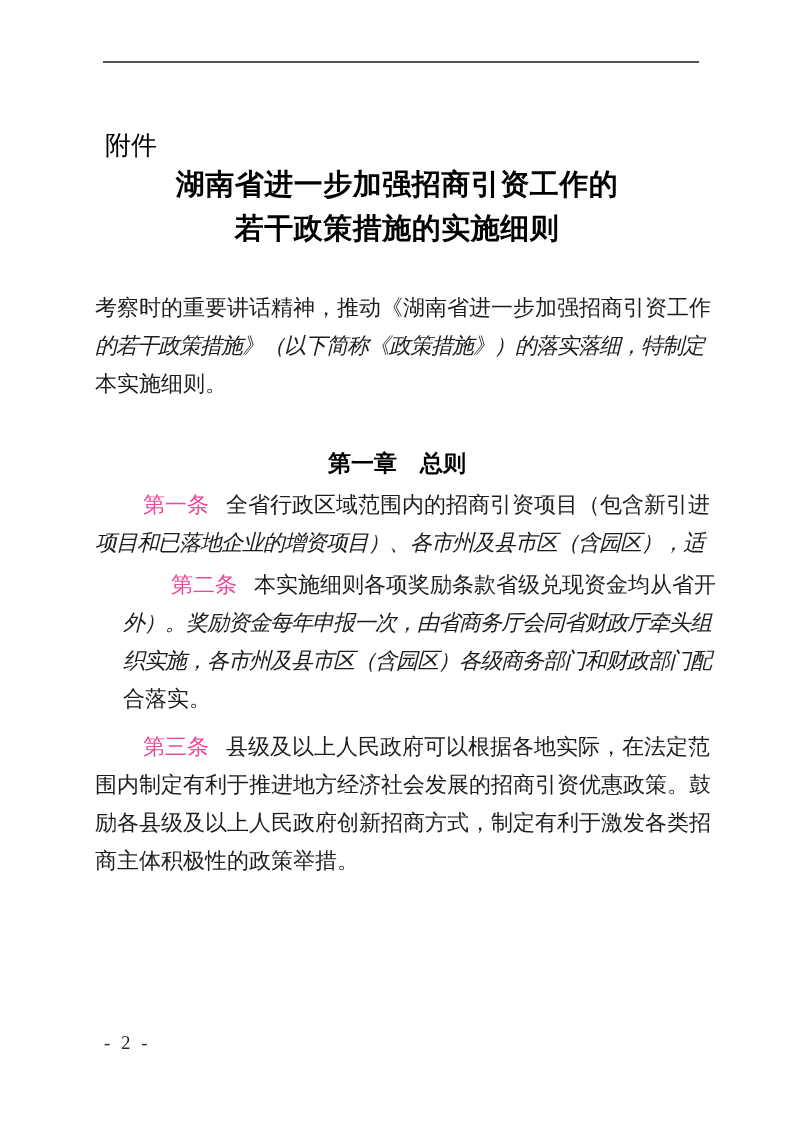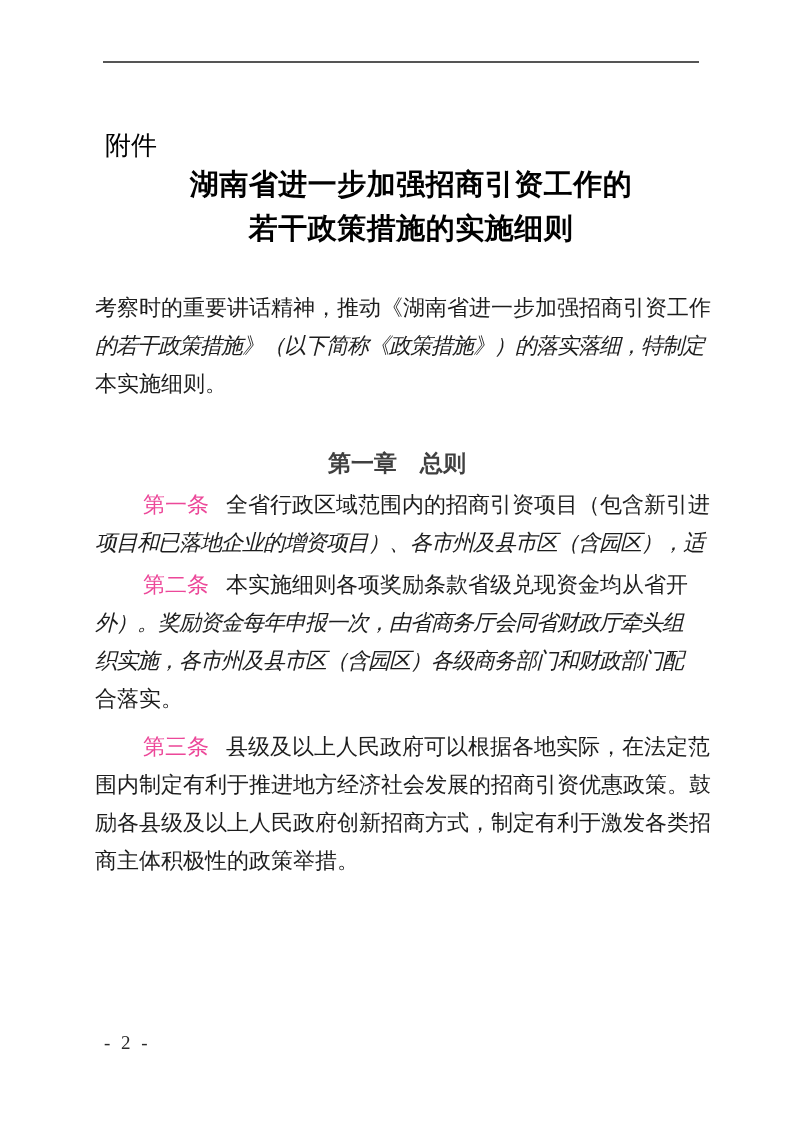"湖南省进一步加强招商引资工作的" .doc-title { left: 109px -> 95px }
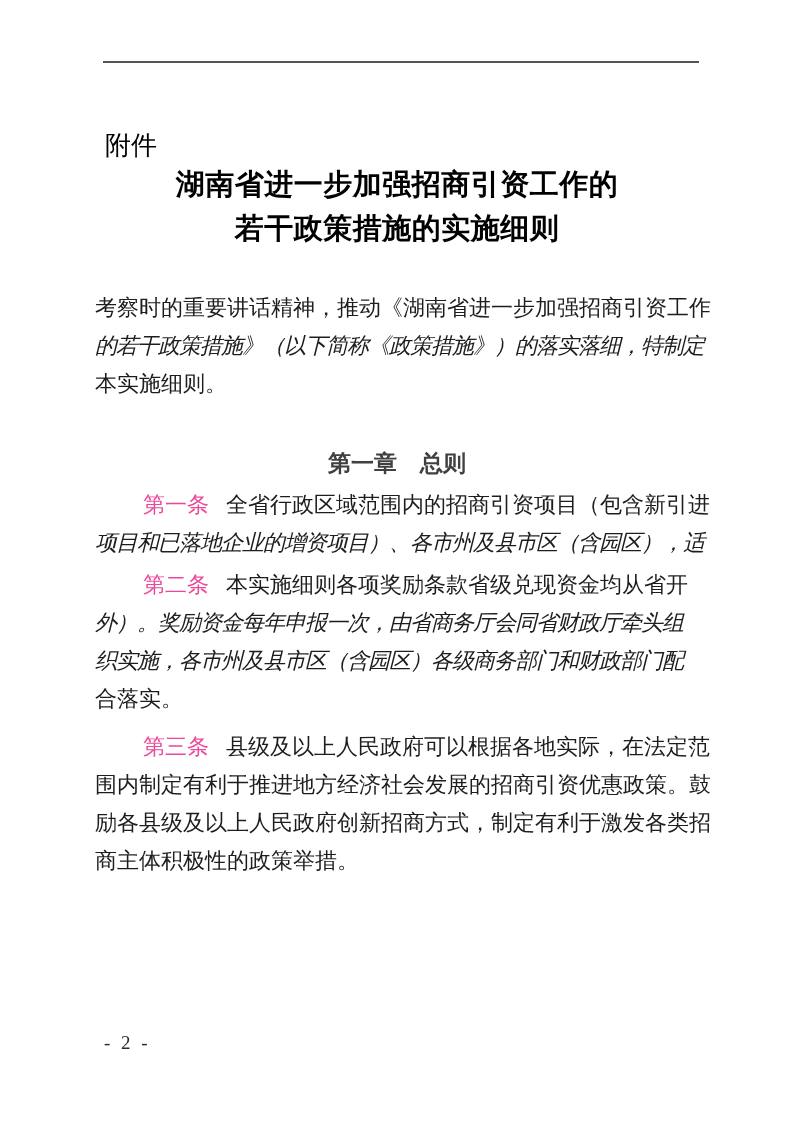"第一章 总则" .chapter-heading { color: #404040 -> #000000 }
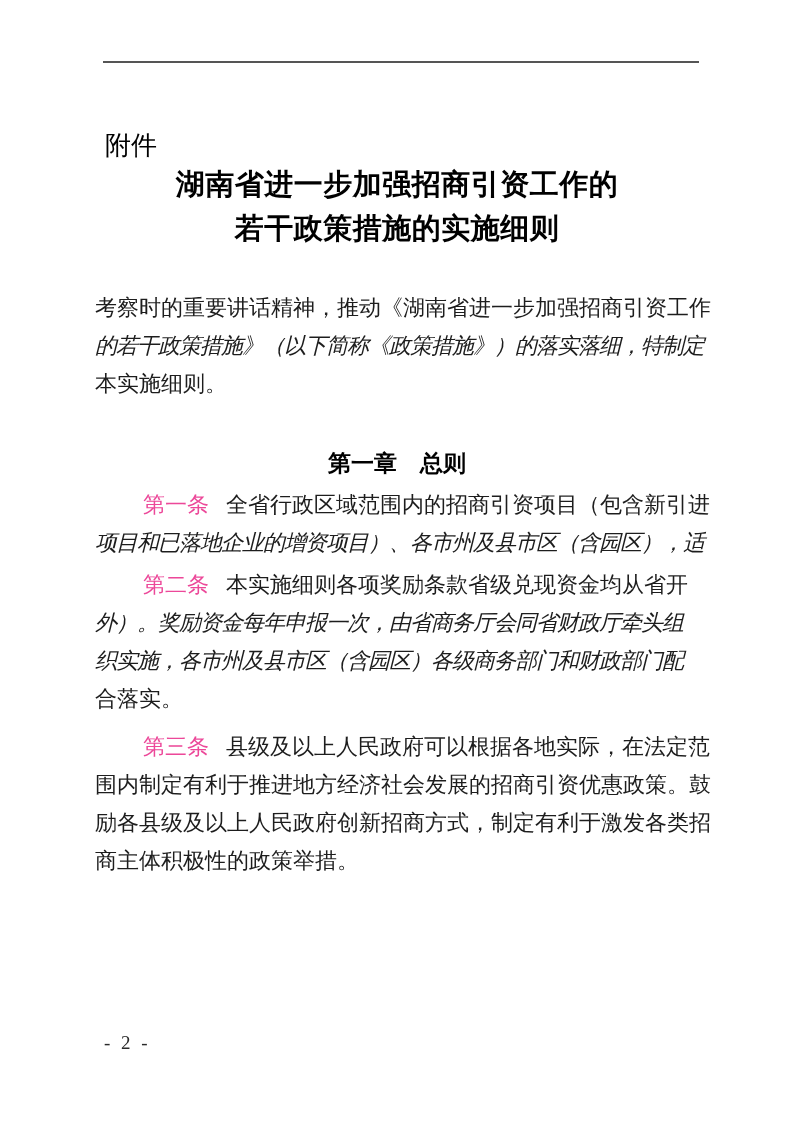"第二条 本实施细则各项奖励条款省级兑现资金均从省开" .article-2 { margin-left: none -> 28px }
